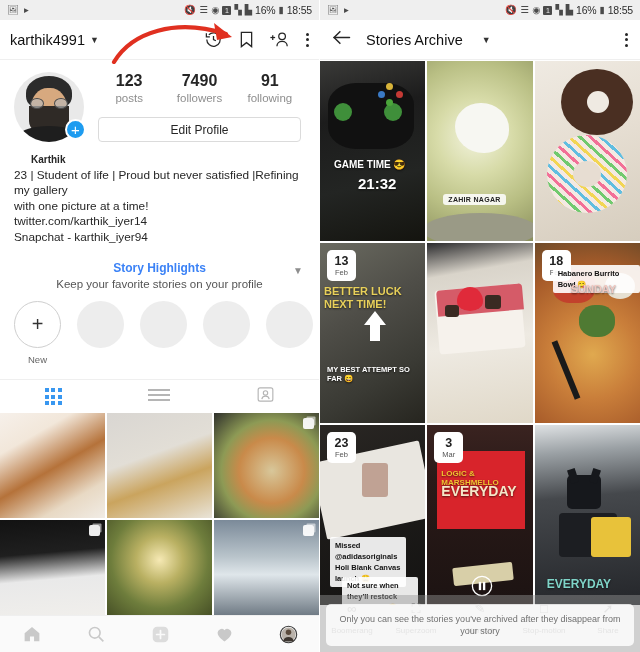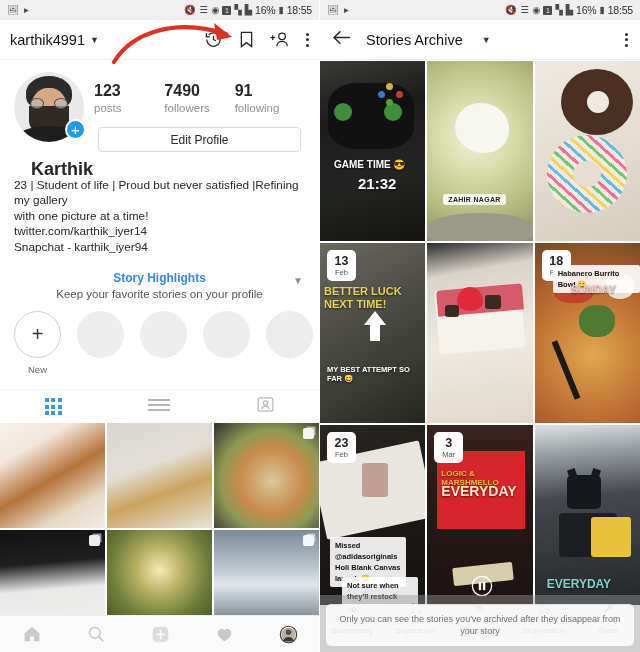"123" .stat { margin-top: 10px -> none; text-align: left -> center }
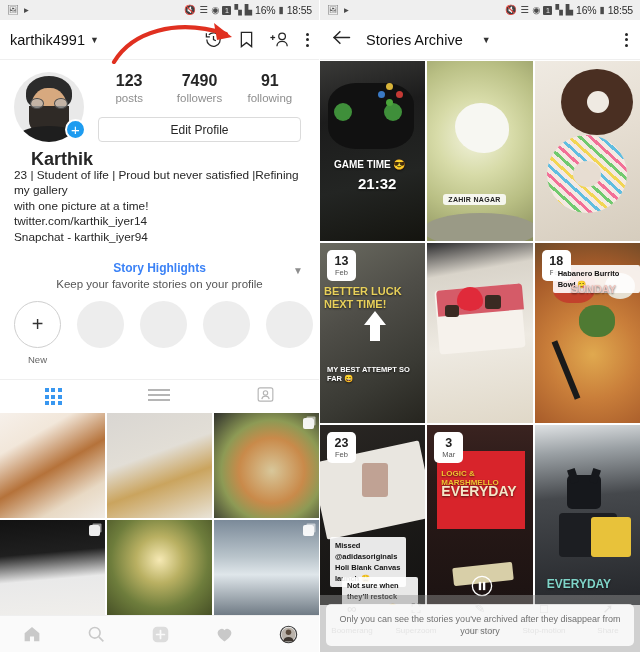"Karthik" .bio-name { font-size: 18px -> 10px }
